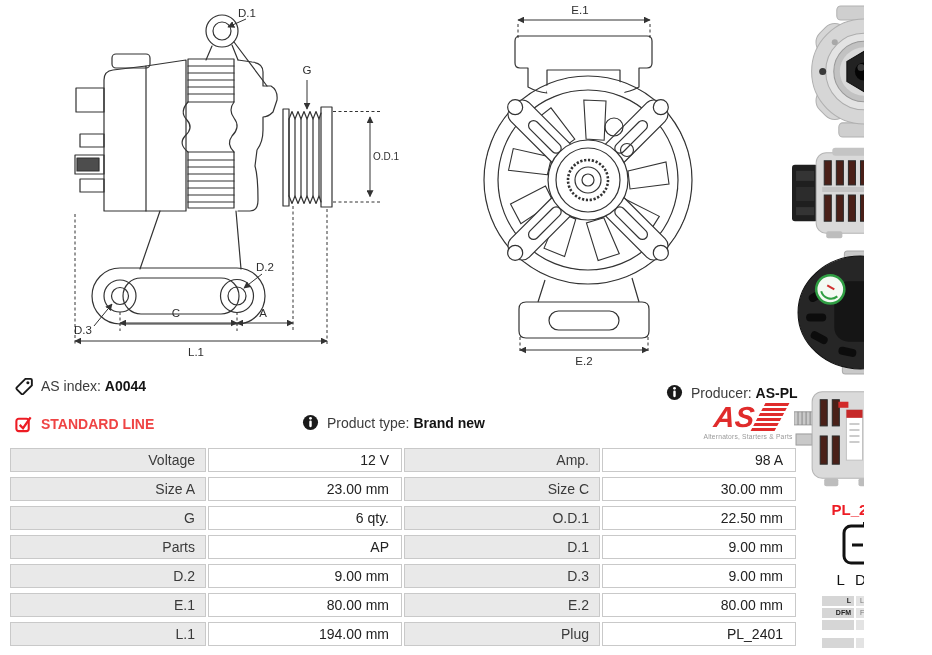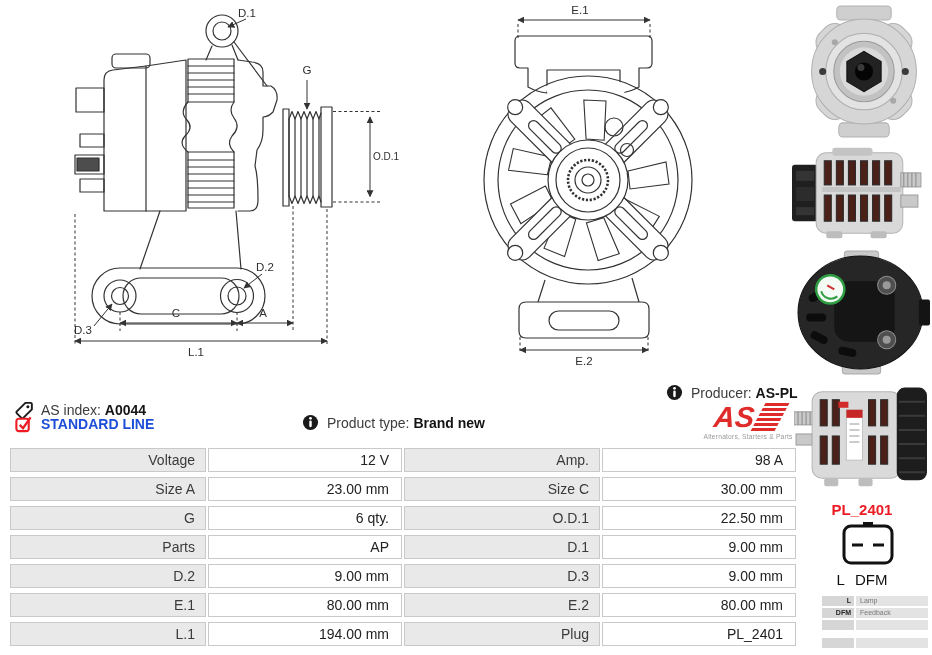"D.1" .page { width: 932px -> 864px }
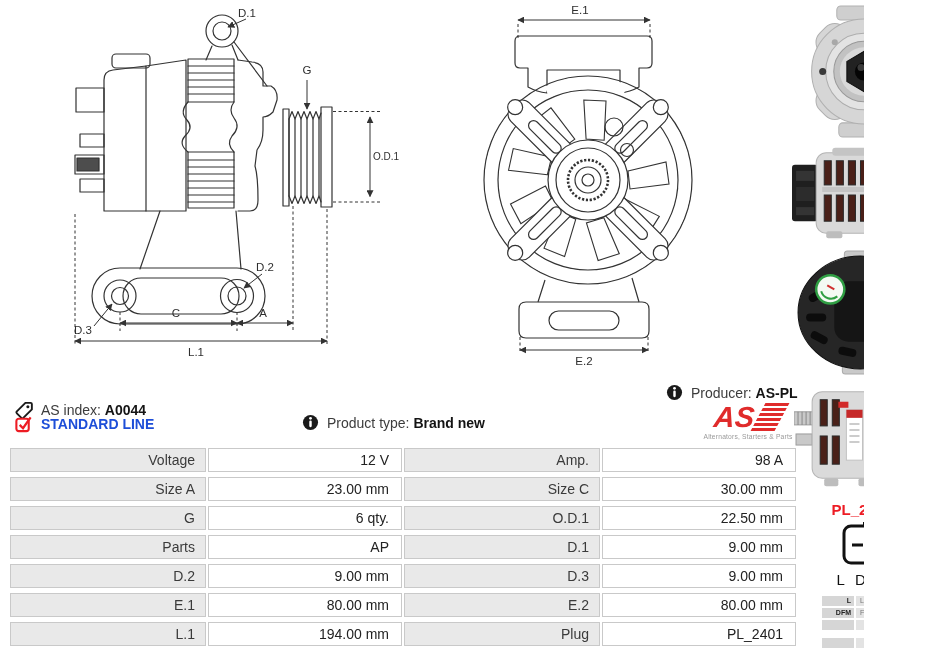"AS index: A0044" div.inforow { top: 400px -> 376px }
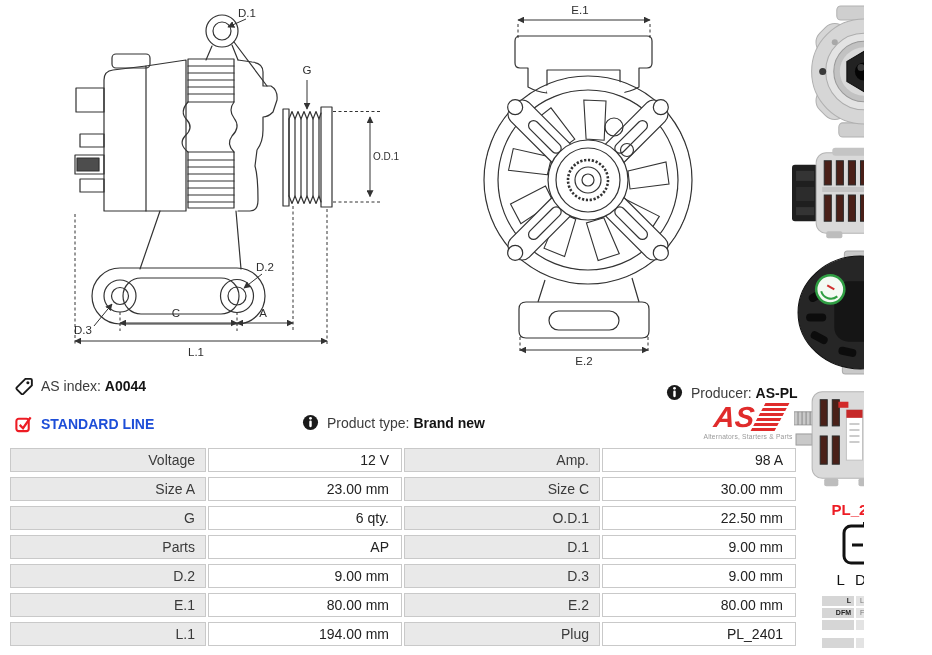"STANDARD LINE" .redb { color: #1d4ed8 -> #ef4444 }
